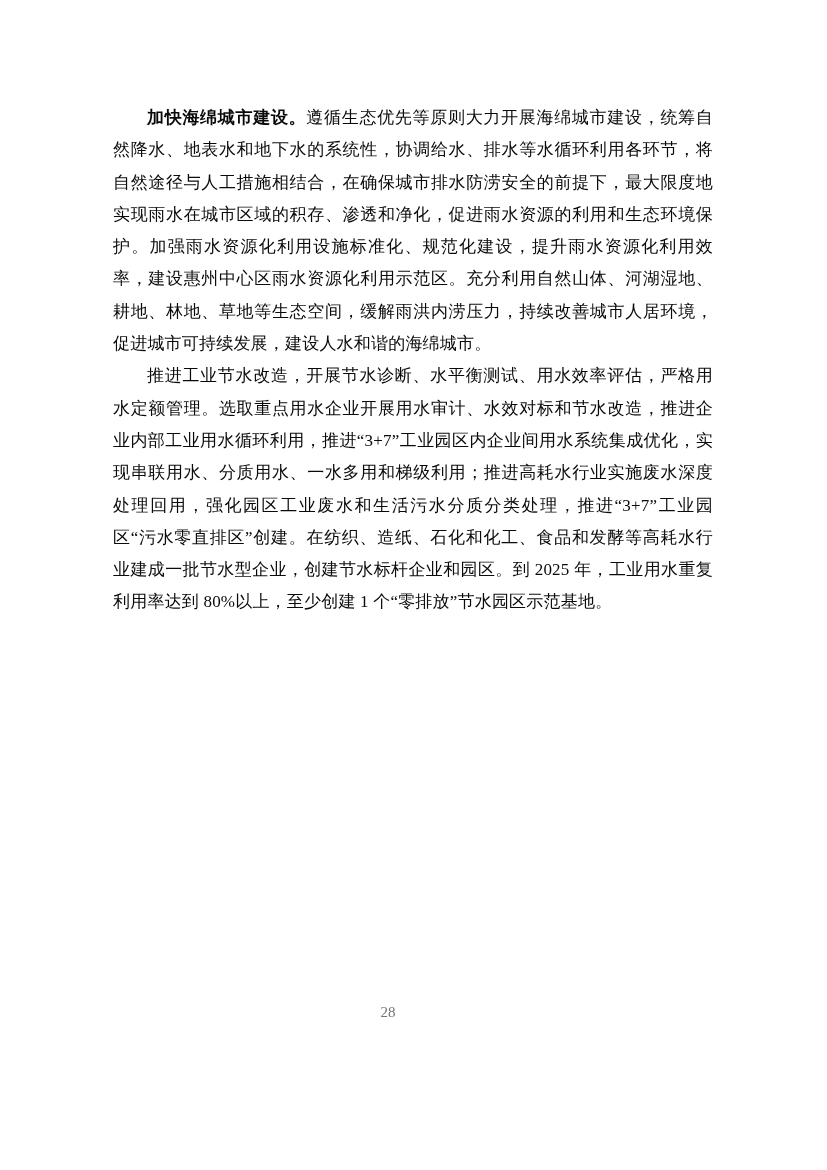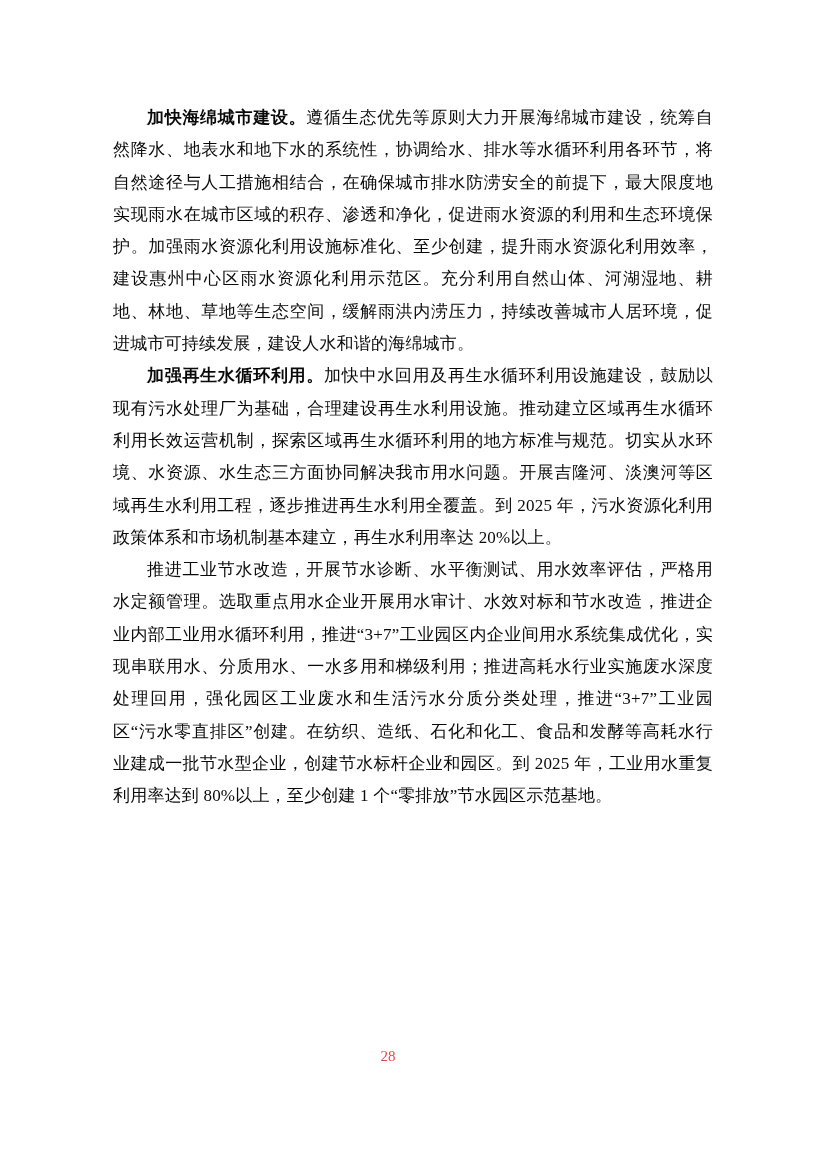"遵循生态优先等原则大力开展海绵城市建设，统筹自然降水、地表水和地下水的系统性，协" span { text: 至少创建 -> 规范化建设 }
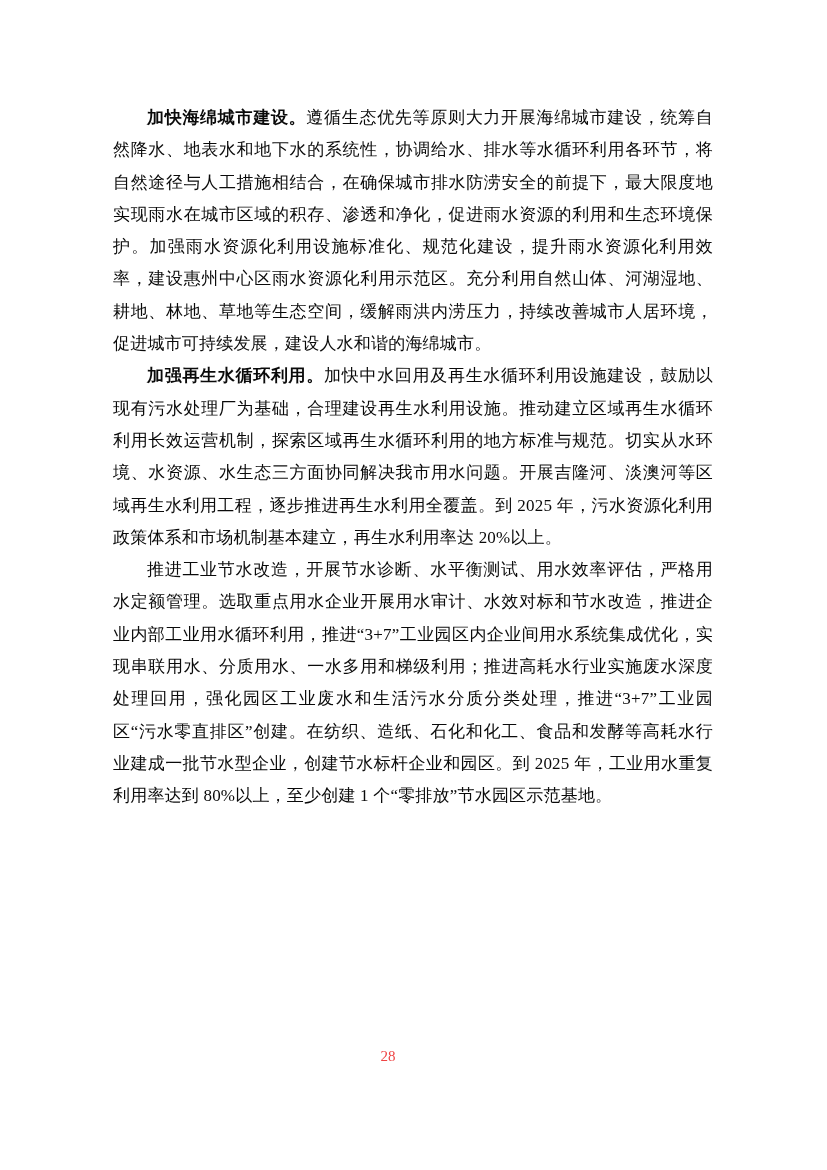"加强再生水循环利用。加快中水回用及再生水循环利用设施建设，鼓励以现有污水处理厂为" p.para { html: <p><span>加强再生水循环利用。</span><span>加快中水回用及再生水循环利用设施建设，鼓励以现有污水处理厂为基础，合理建设再生水利用设施。推动建立区域再生水循环利用长效运营机制，探索区域再生水循环利用的地方标准与规范。切实从水环境、水资源、水生态三方面协同解决我市用水问题。开展吉隆河、淡澳河等区域再生水利用工程，逐步推进再生水利用全覆盖。到 2025 年，污水资源化利用政策体系和市场机制基本建立，再生水利用率达 20%以上。</span></p> -> none }
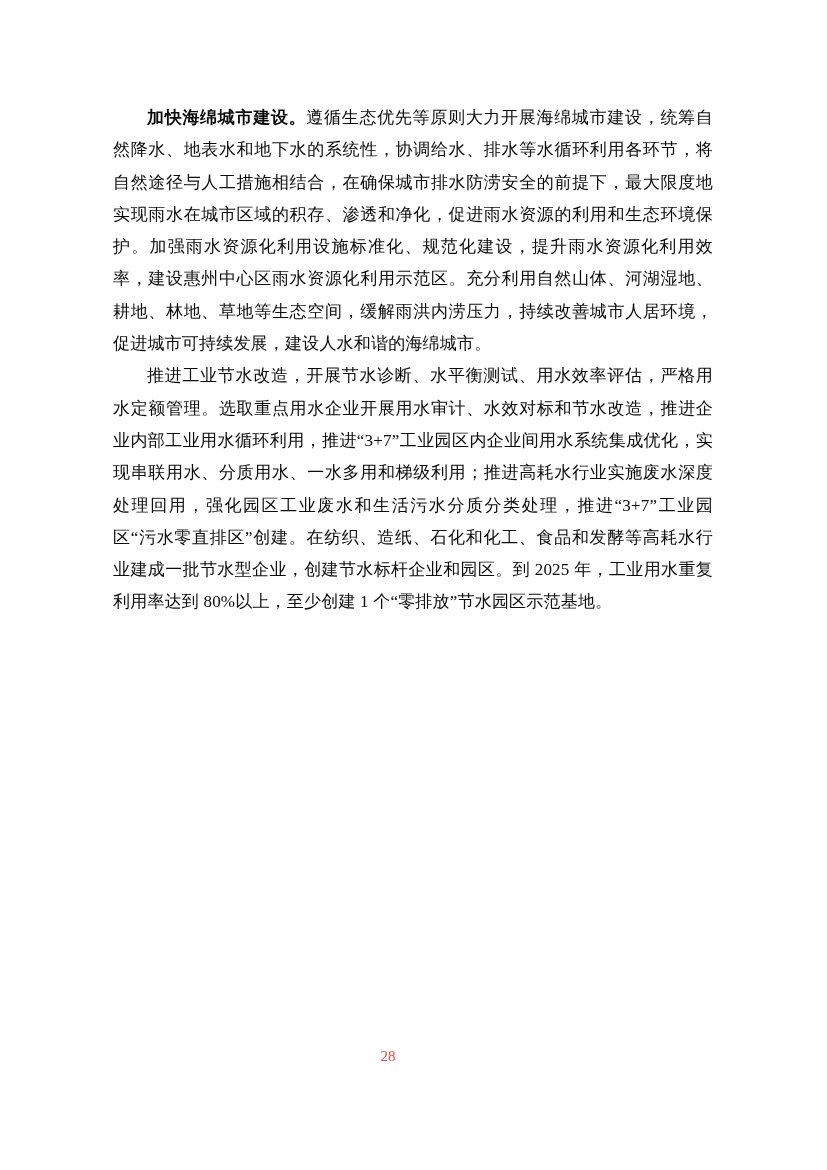"28" .page-number { color: #ef4444 -> #737373; top: 1048px -> 1004px }
